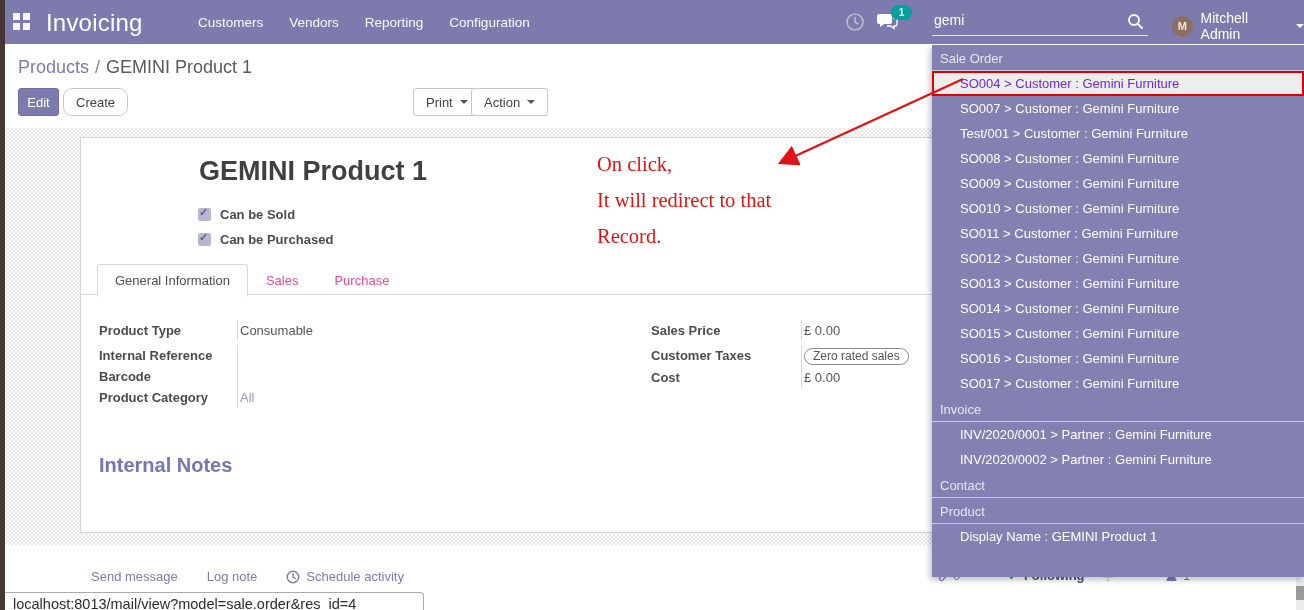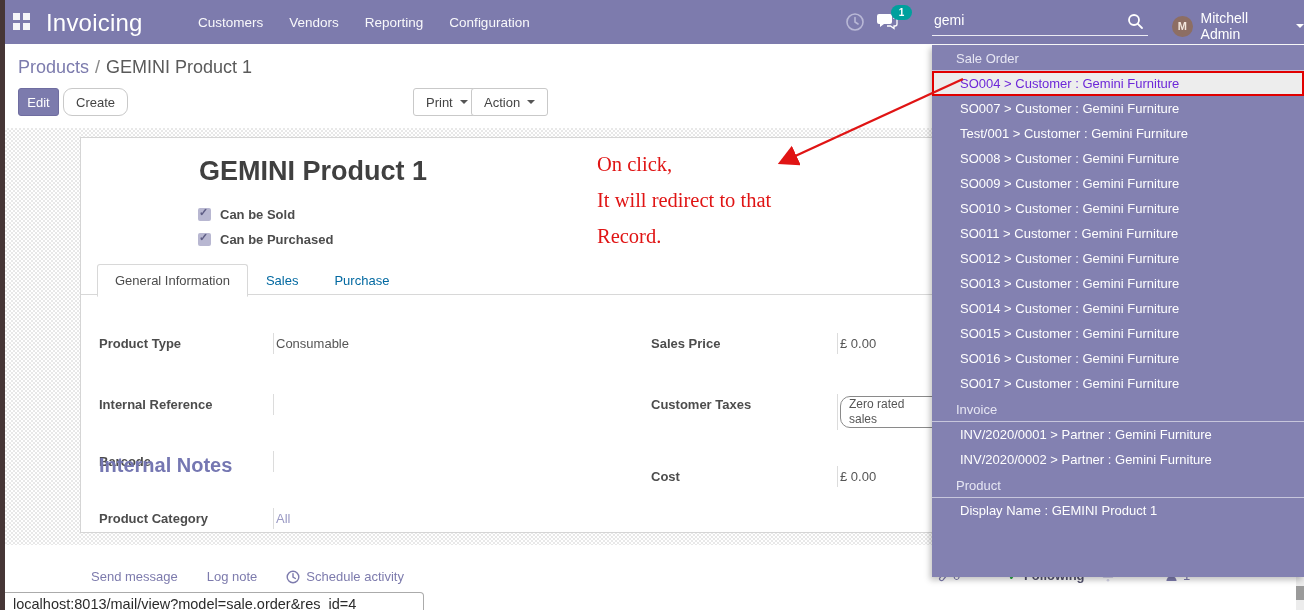"Sale Order" .dd-head { padding: 6px 8px 4px 24px -> 6px 8px 4px 8px }
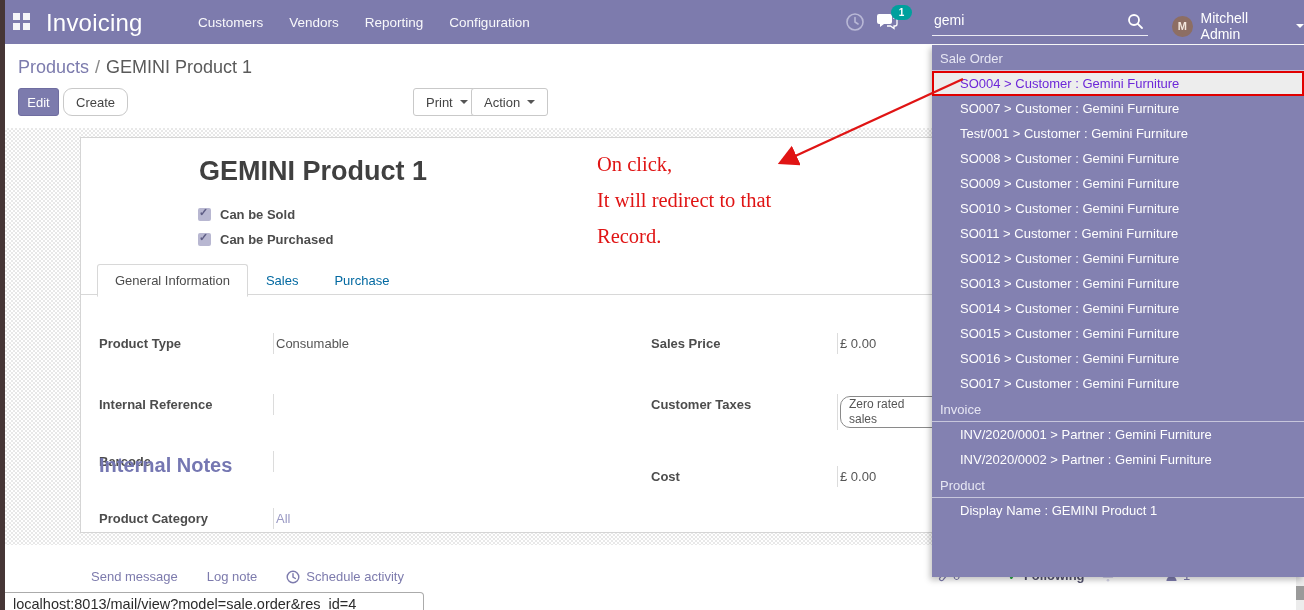"Sales" .tab { color: #0369a1 -> #ec4899 }
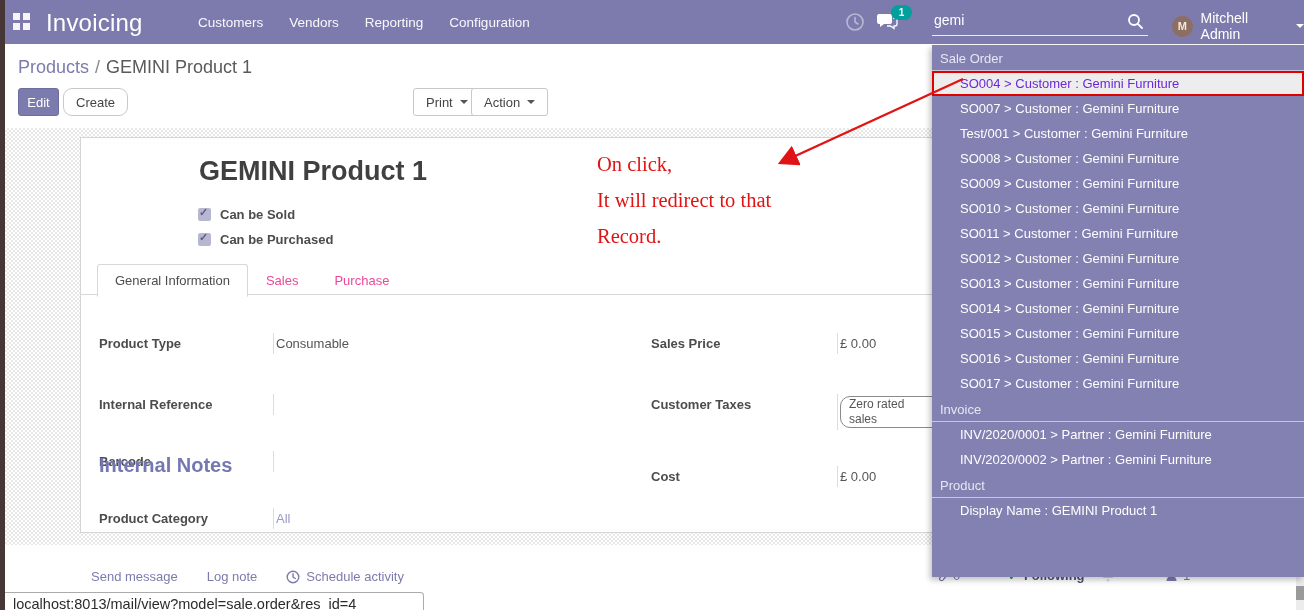"Product Type" .f-group { gap: 36px -> none; top: 195px -> 182px }
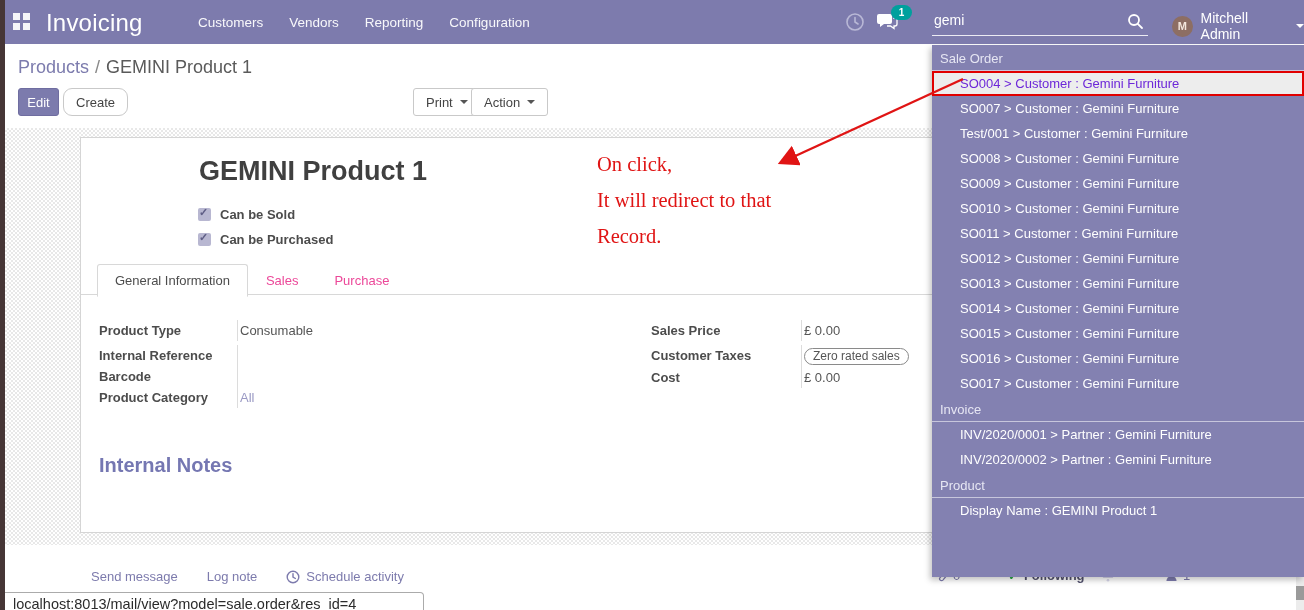"Contact" div.dd-head { html: none -> <div>Contact</div> }
